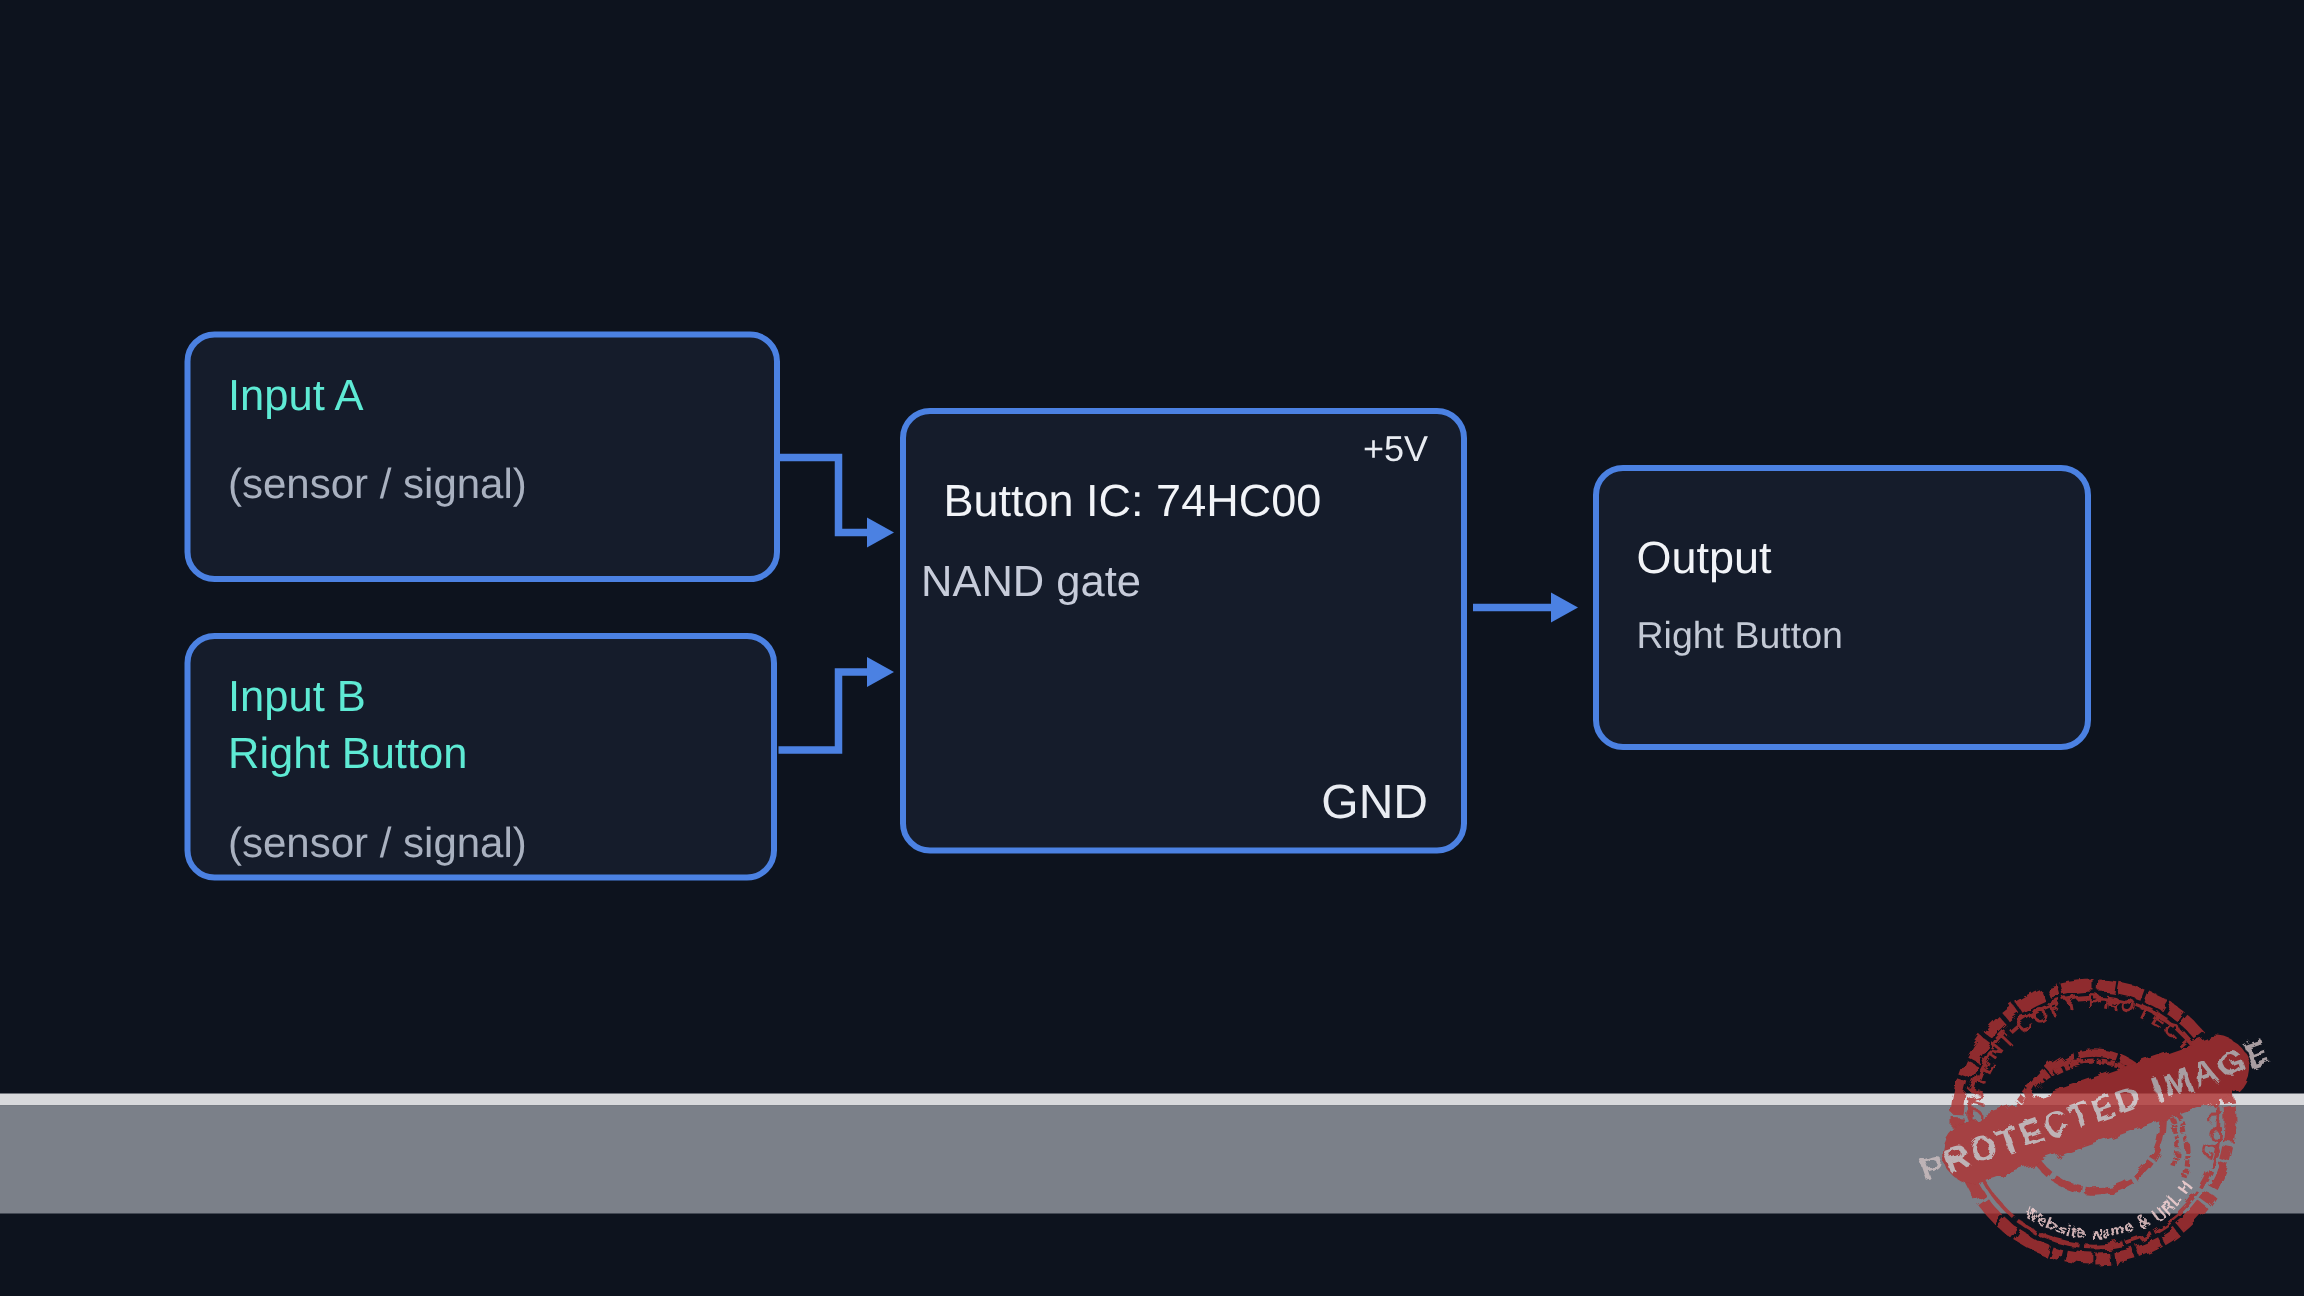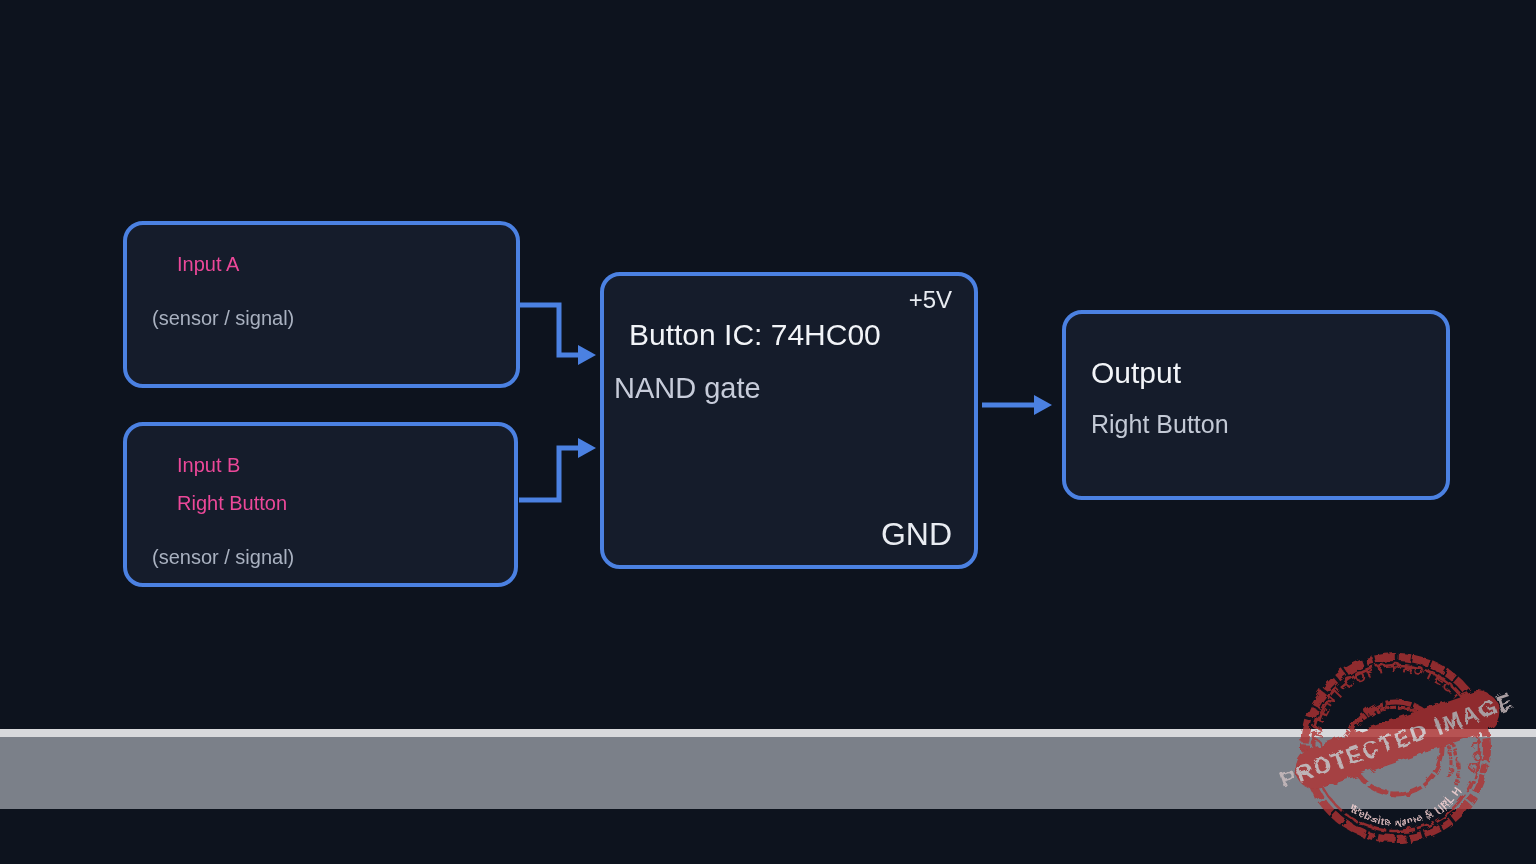"Input A" .node .title { color: #ec4899 -> #5eead4; font-size: 20px -> 29px; margin-left: 25px -> none }
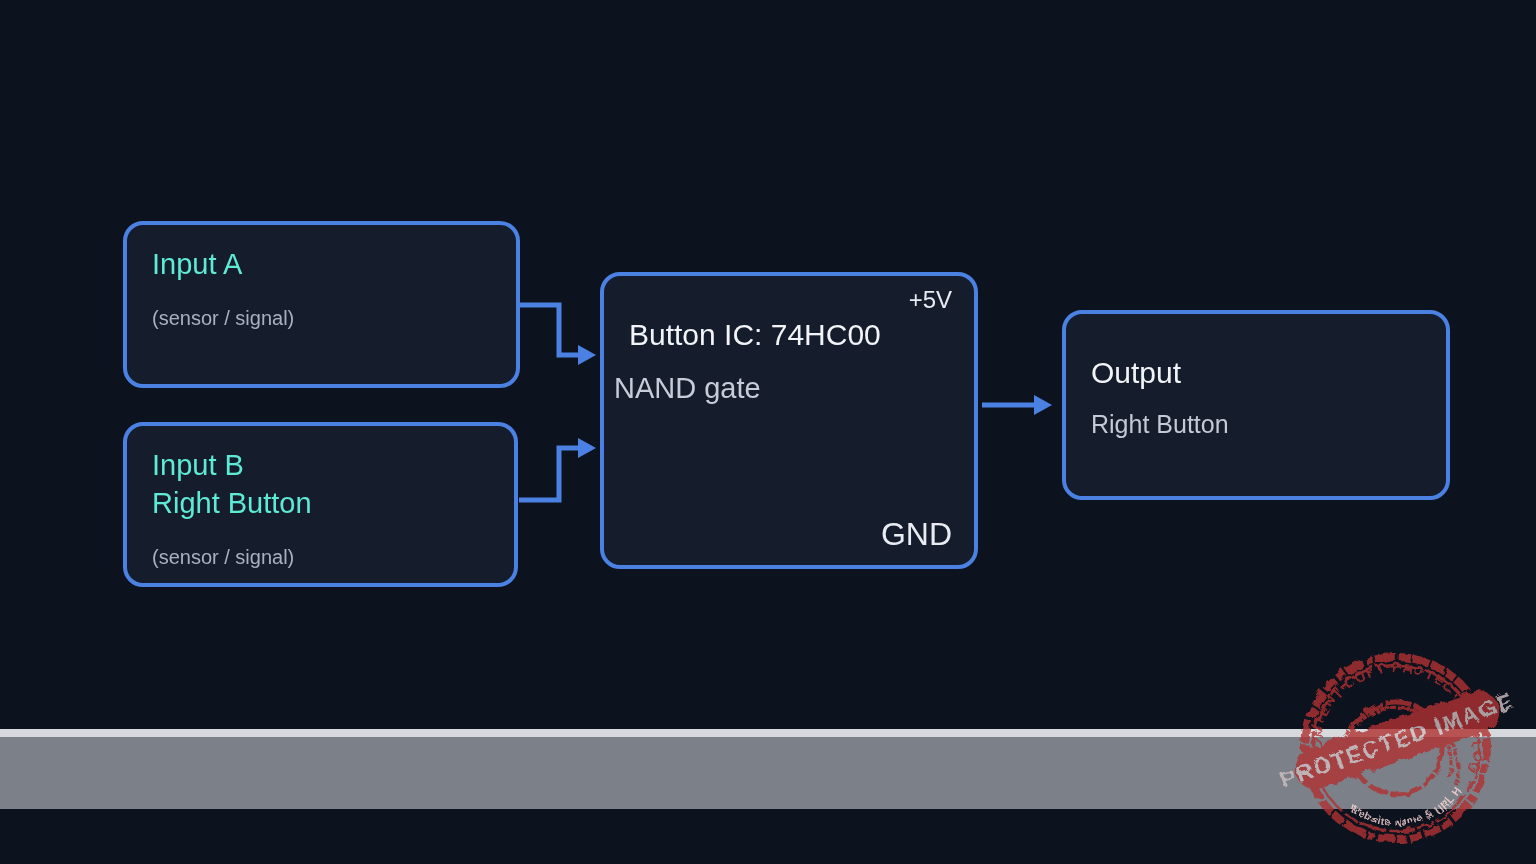"(sensor / signal)" .node .note { font-size: 20px -> 28px }
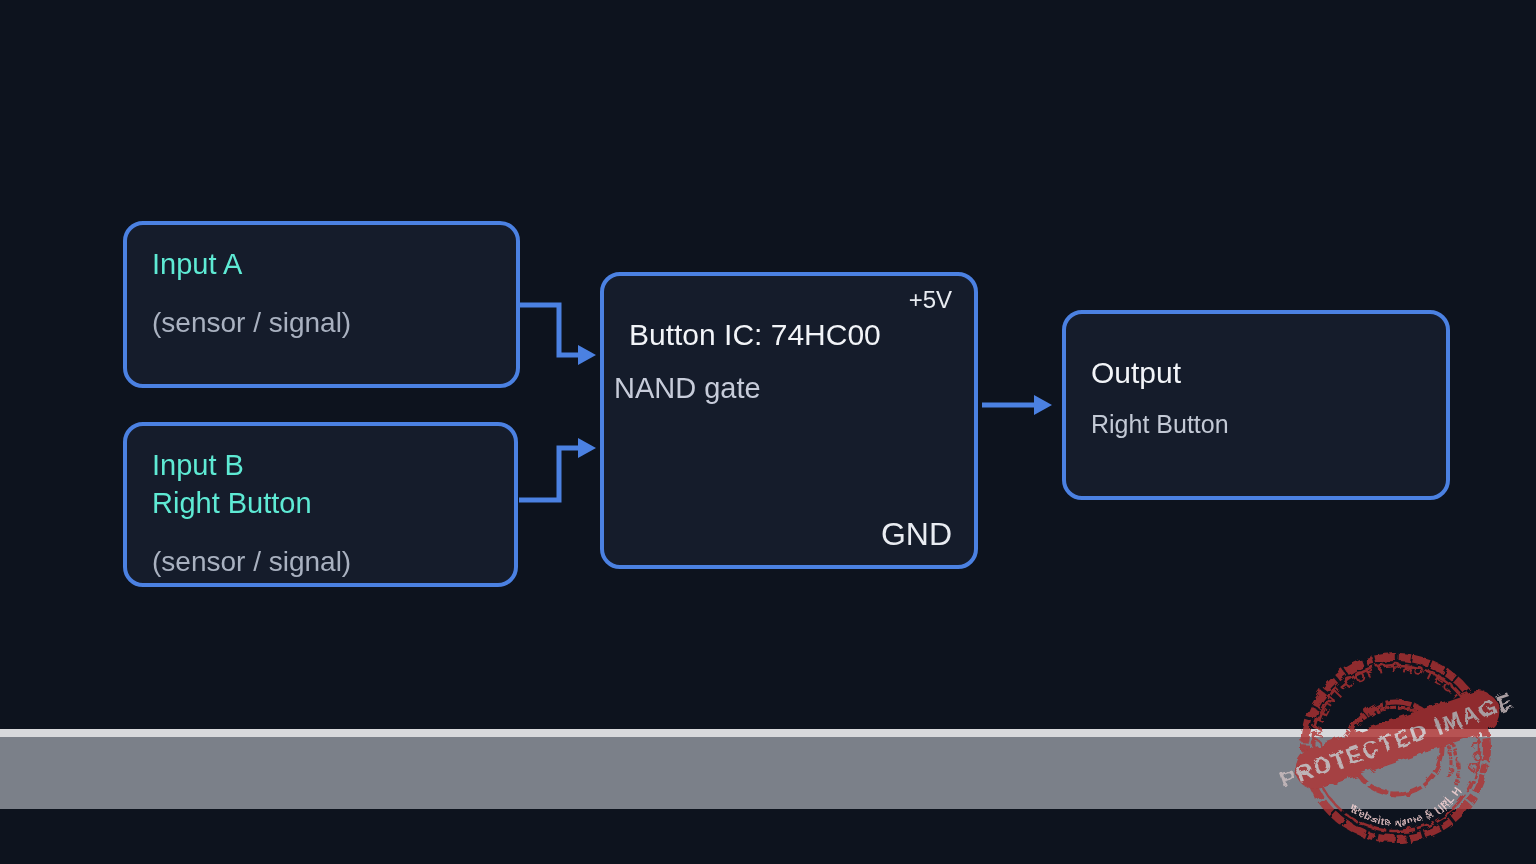"Output" #box-output { width: 388px -> 332px }
